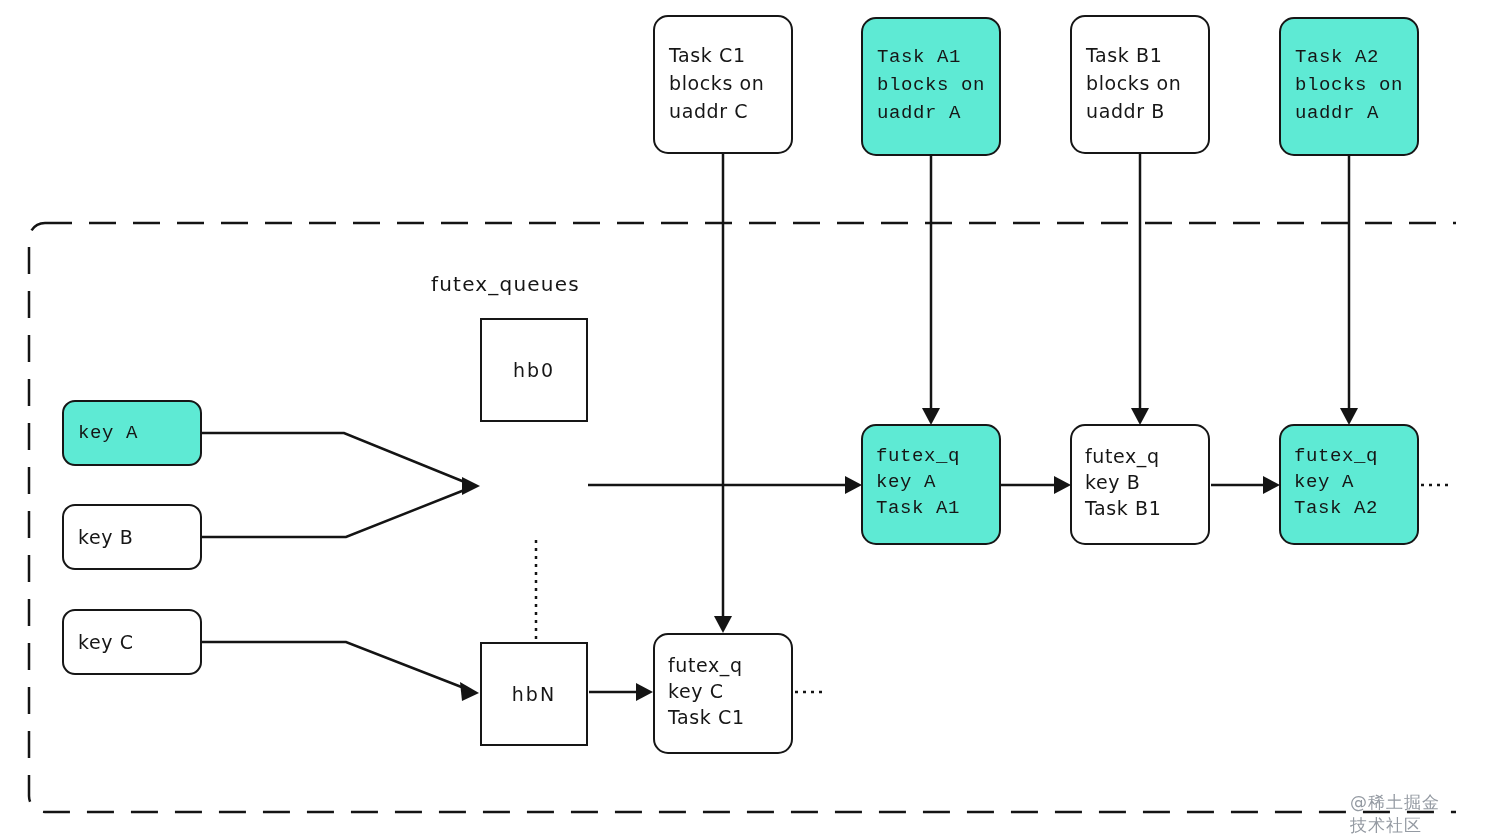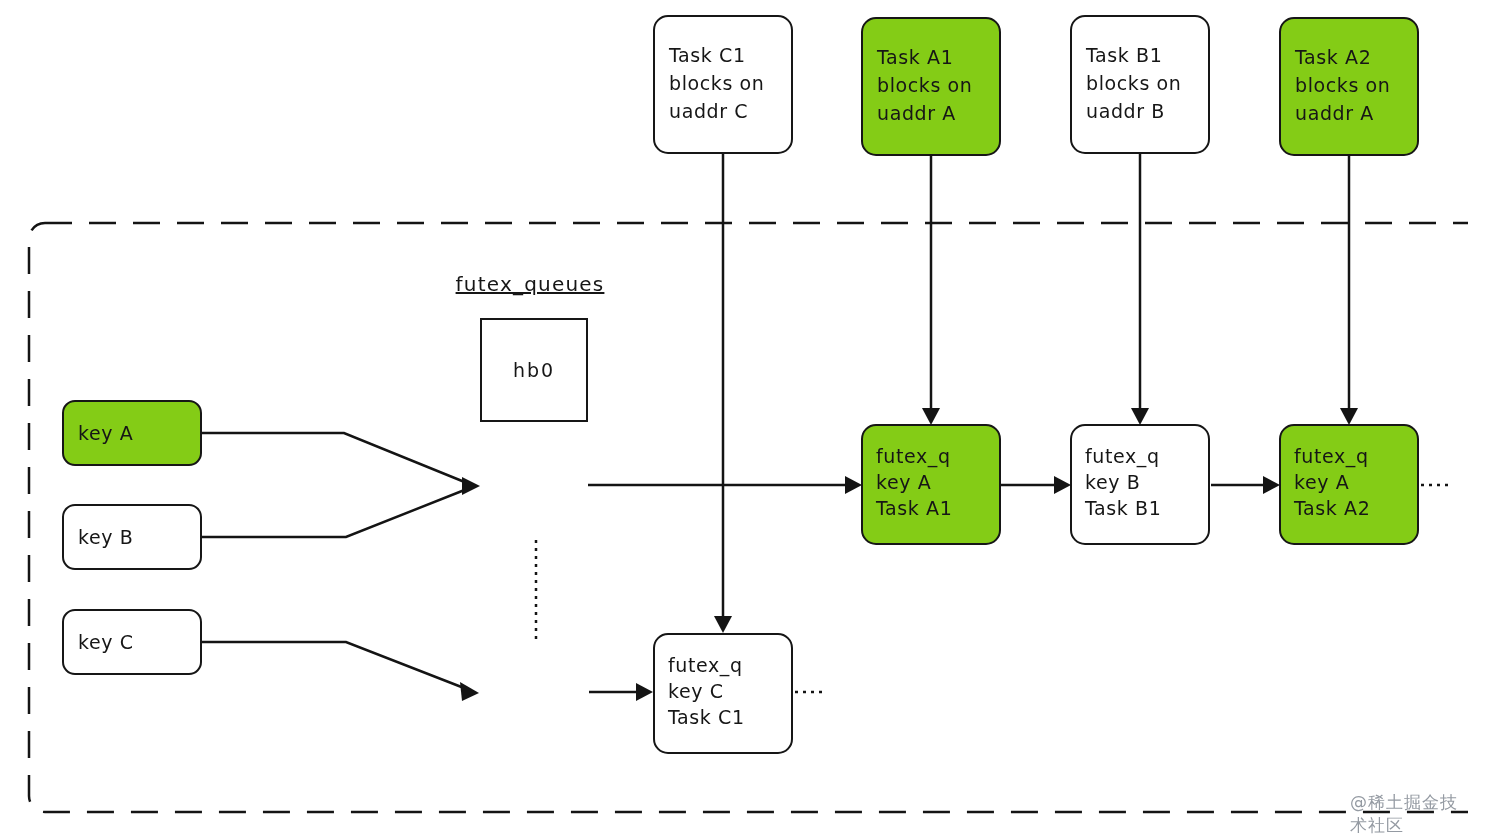"Task C1" .canvas { padding-left: 12px -> none }
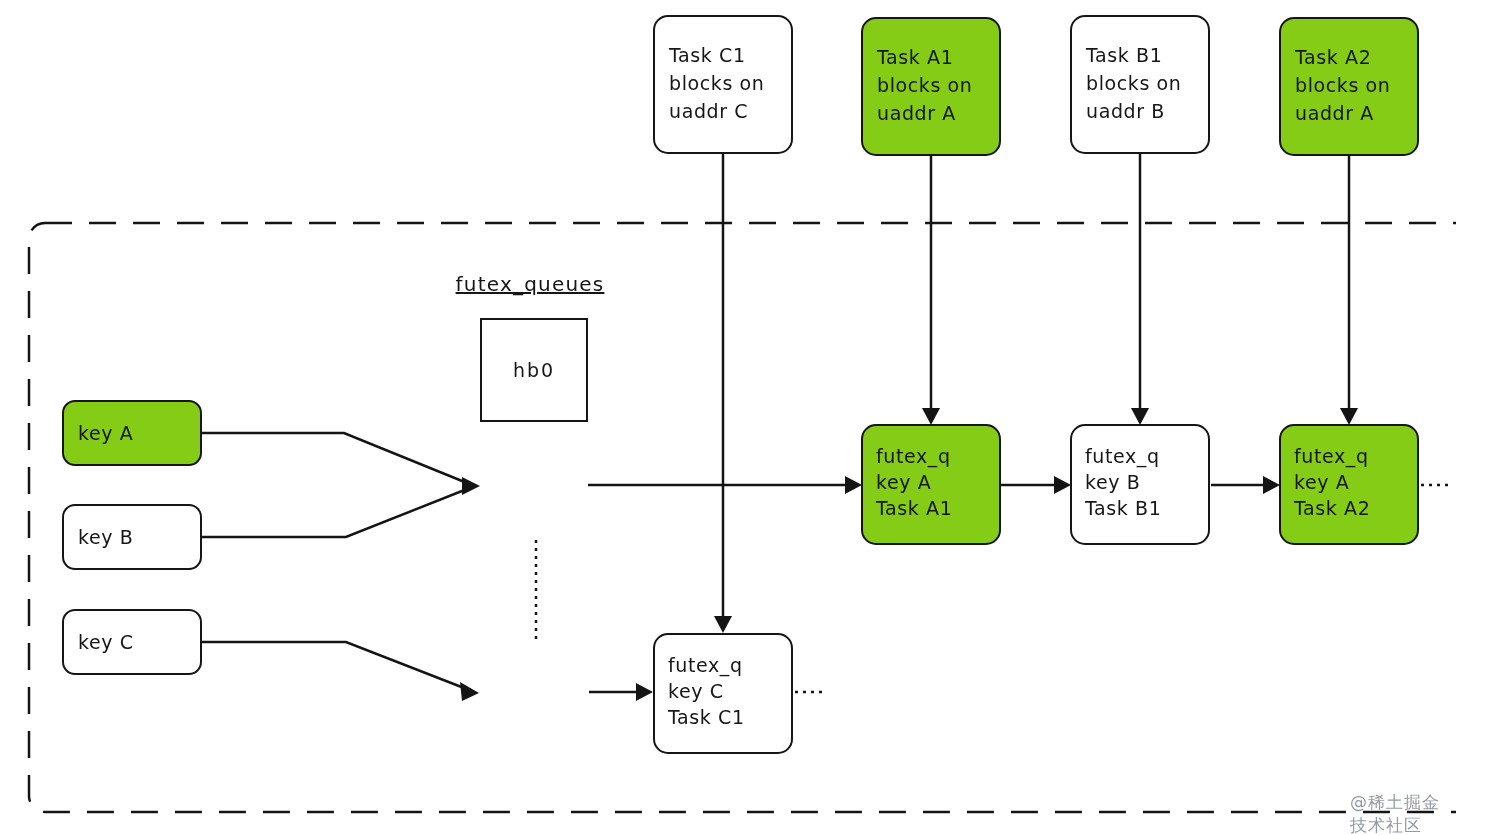"Task A1" .green { background: #84cc16 -> #5eead4; font-family: none -> Liberation Mono, monospace }
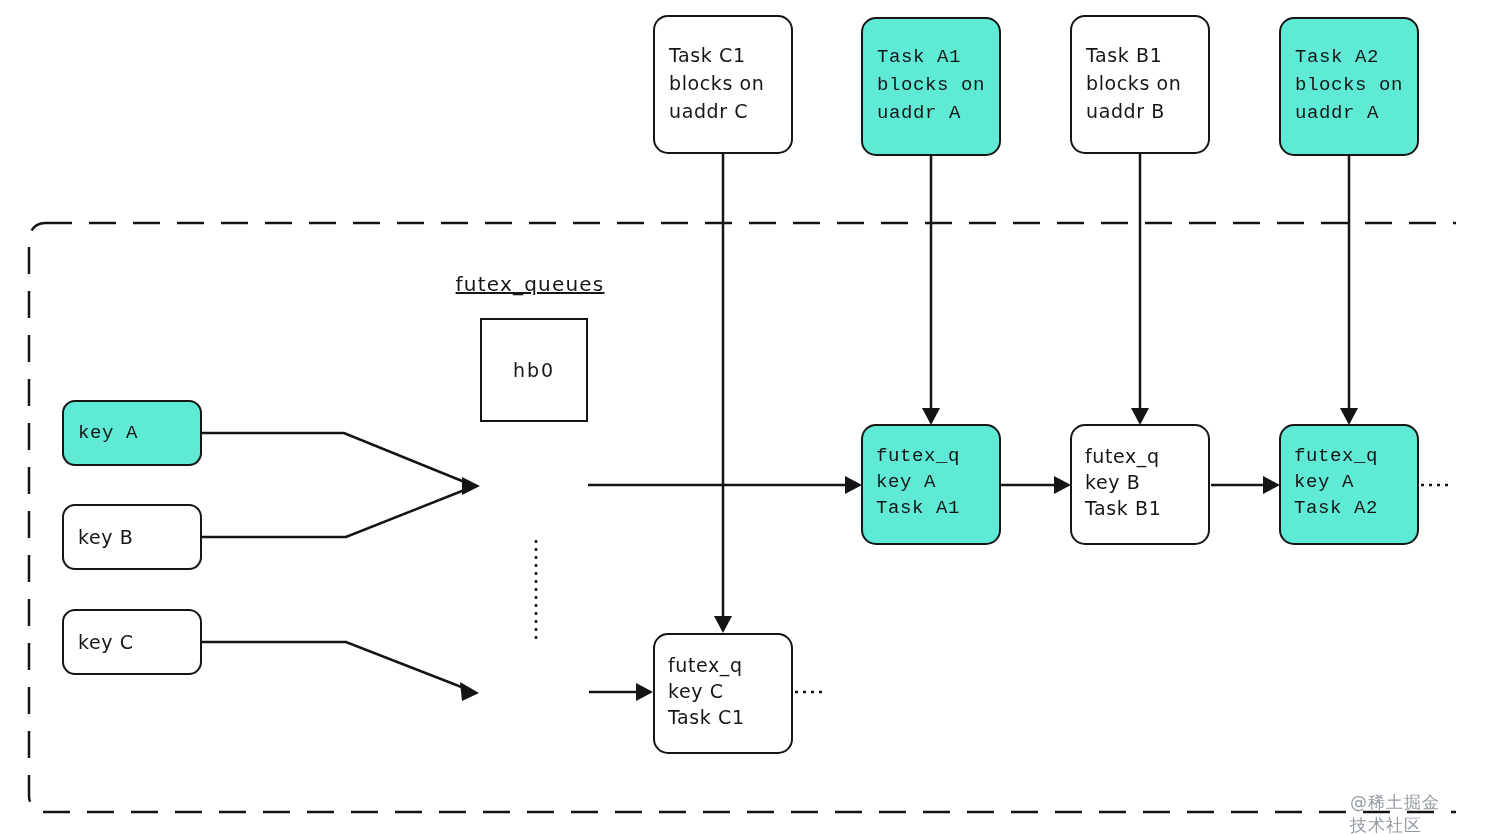"futex_queues" div.abs { left: 445px -> 431px; text-align: center -> left; text-decoration: underline -> none }
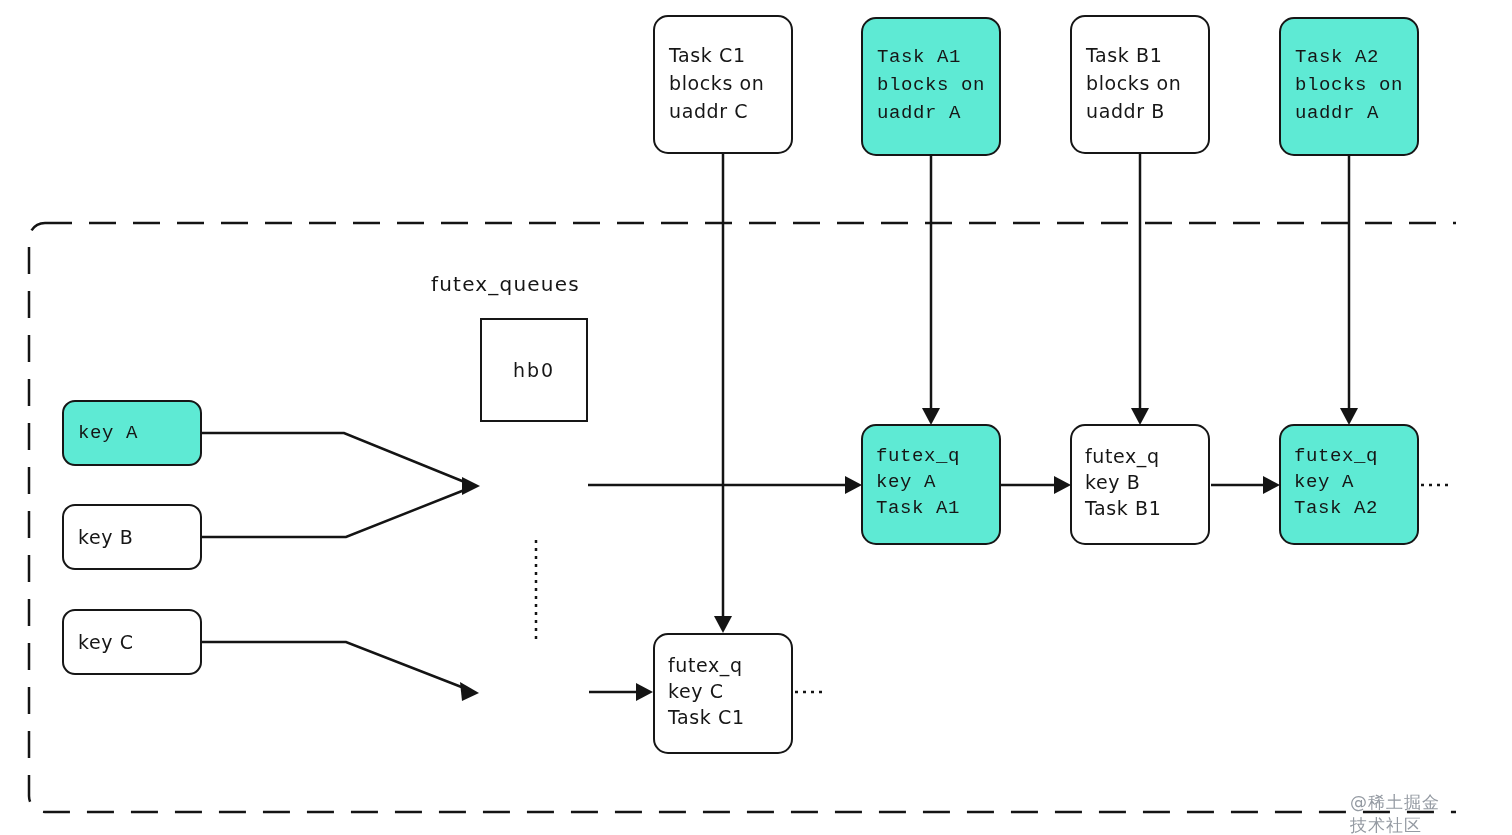"hbN" div.abs { html: none -> <div> <span>hbN</span> </div> }
